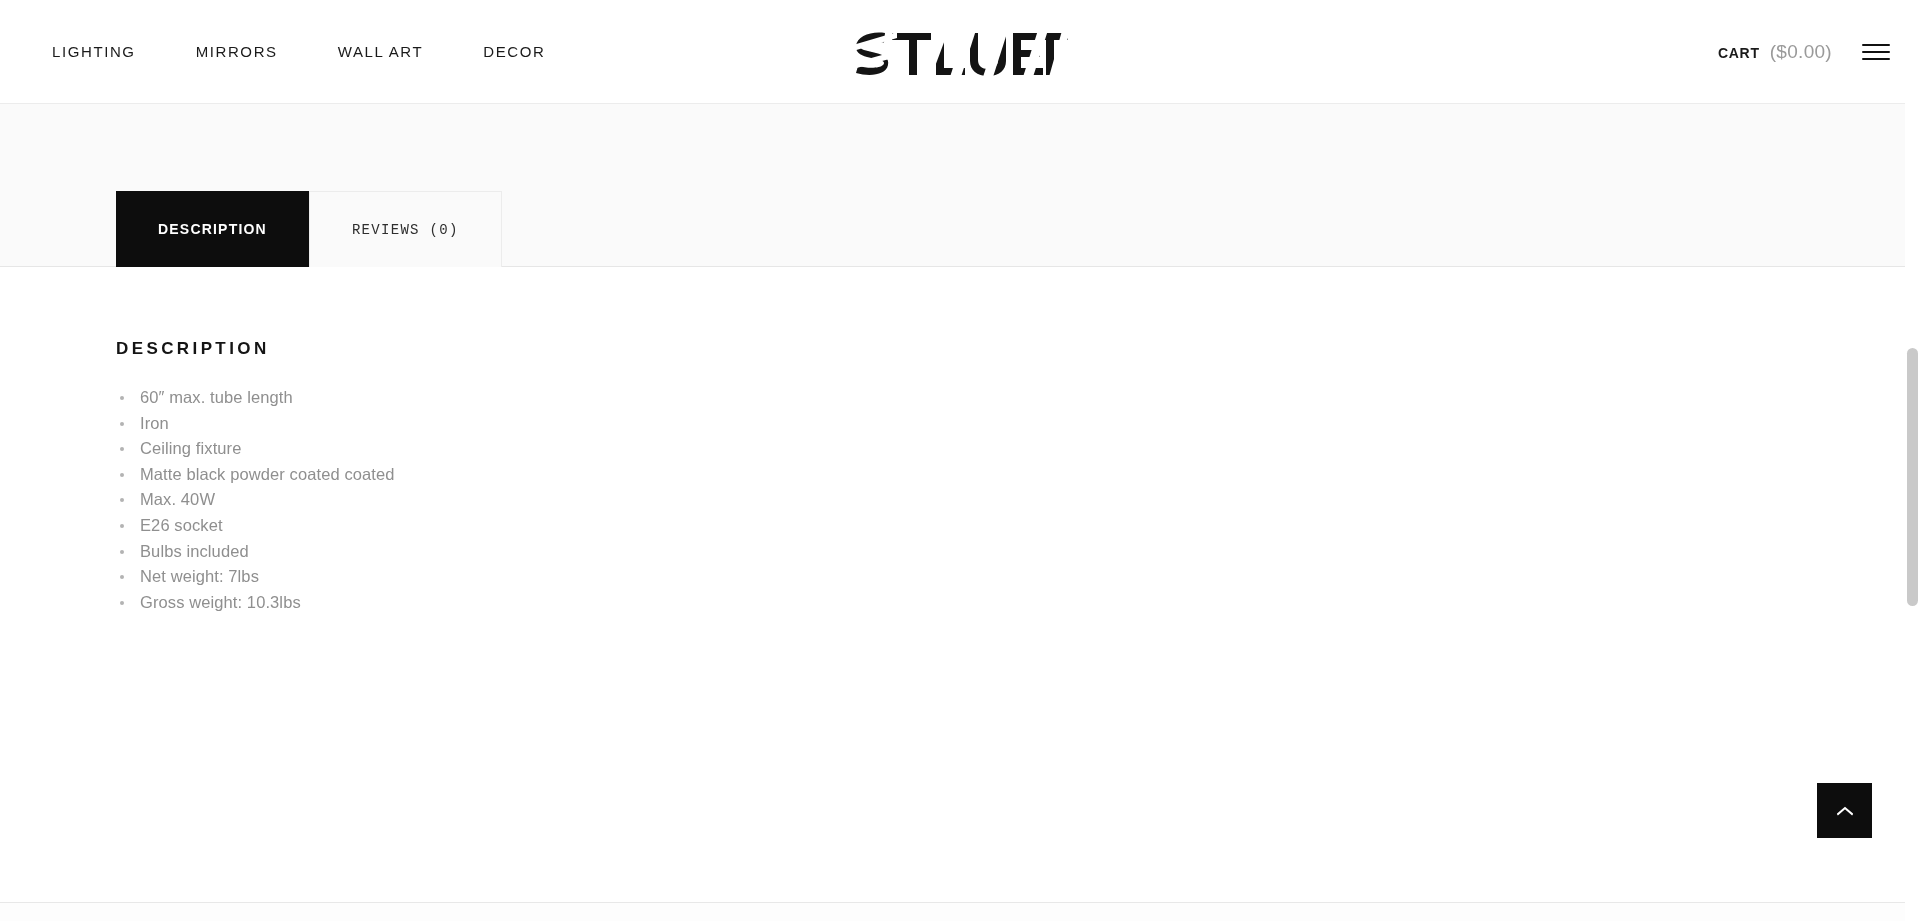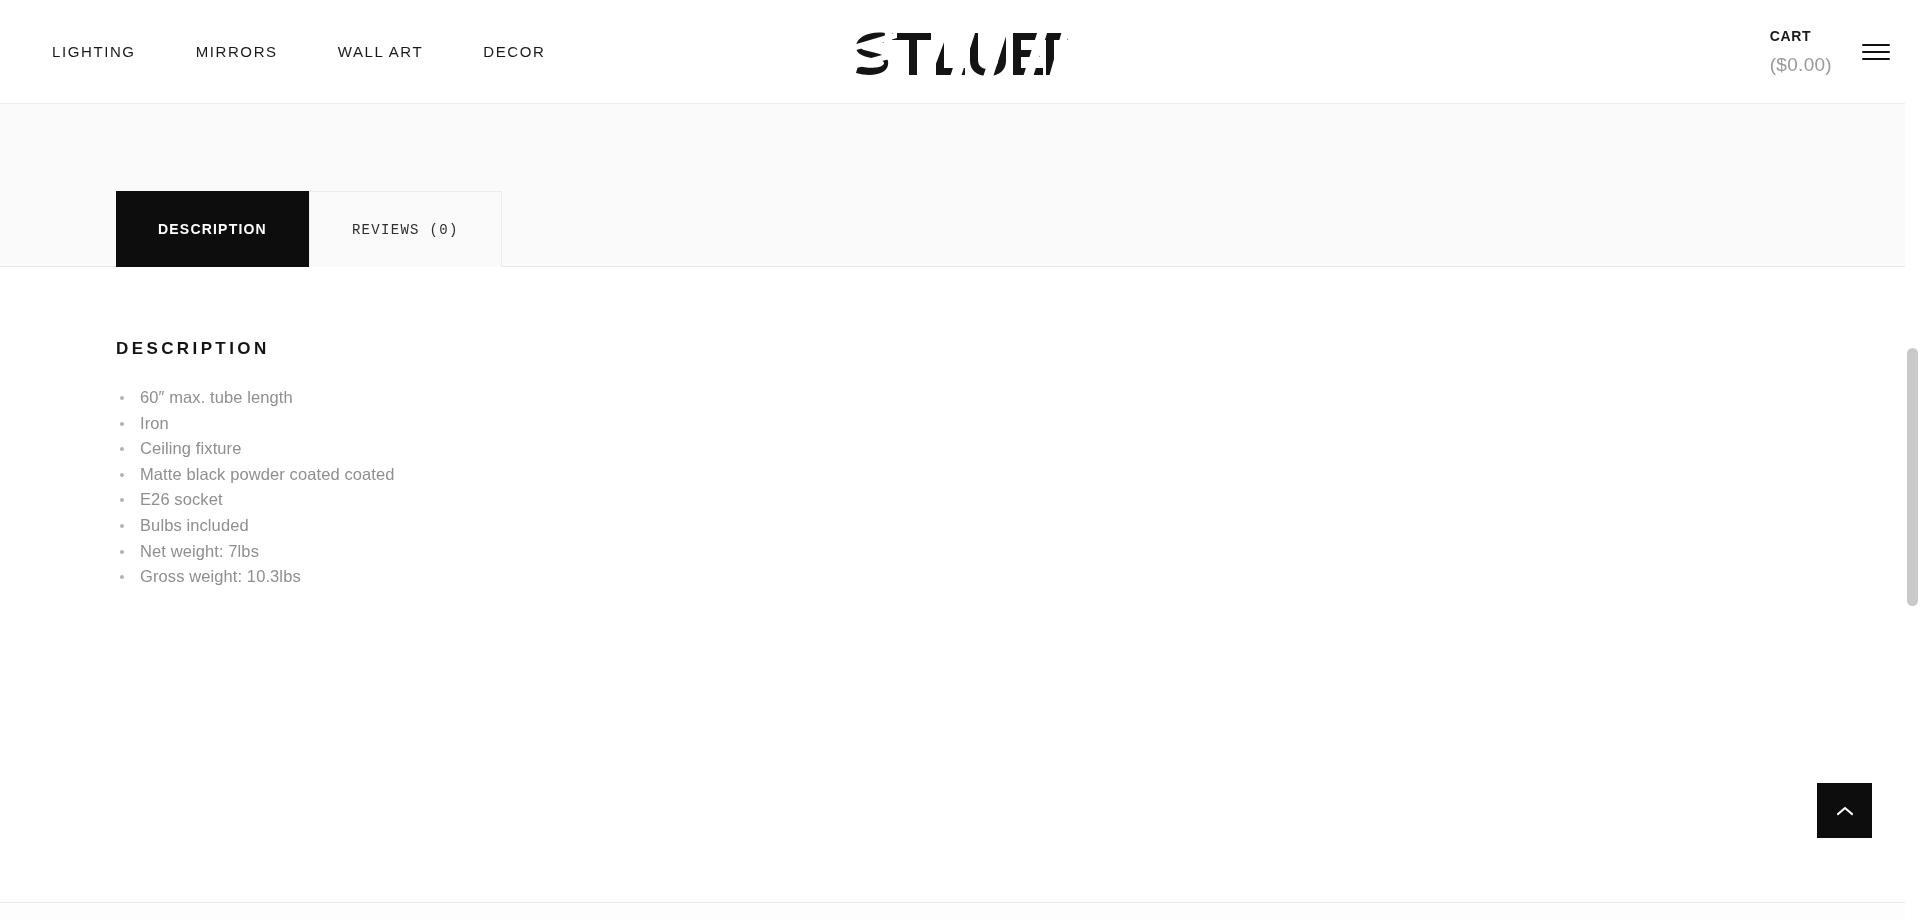"CART" .cart-link { flex-direction: column -> none }
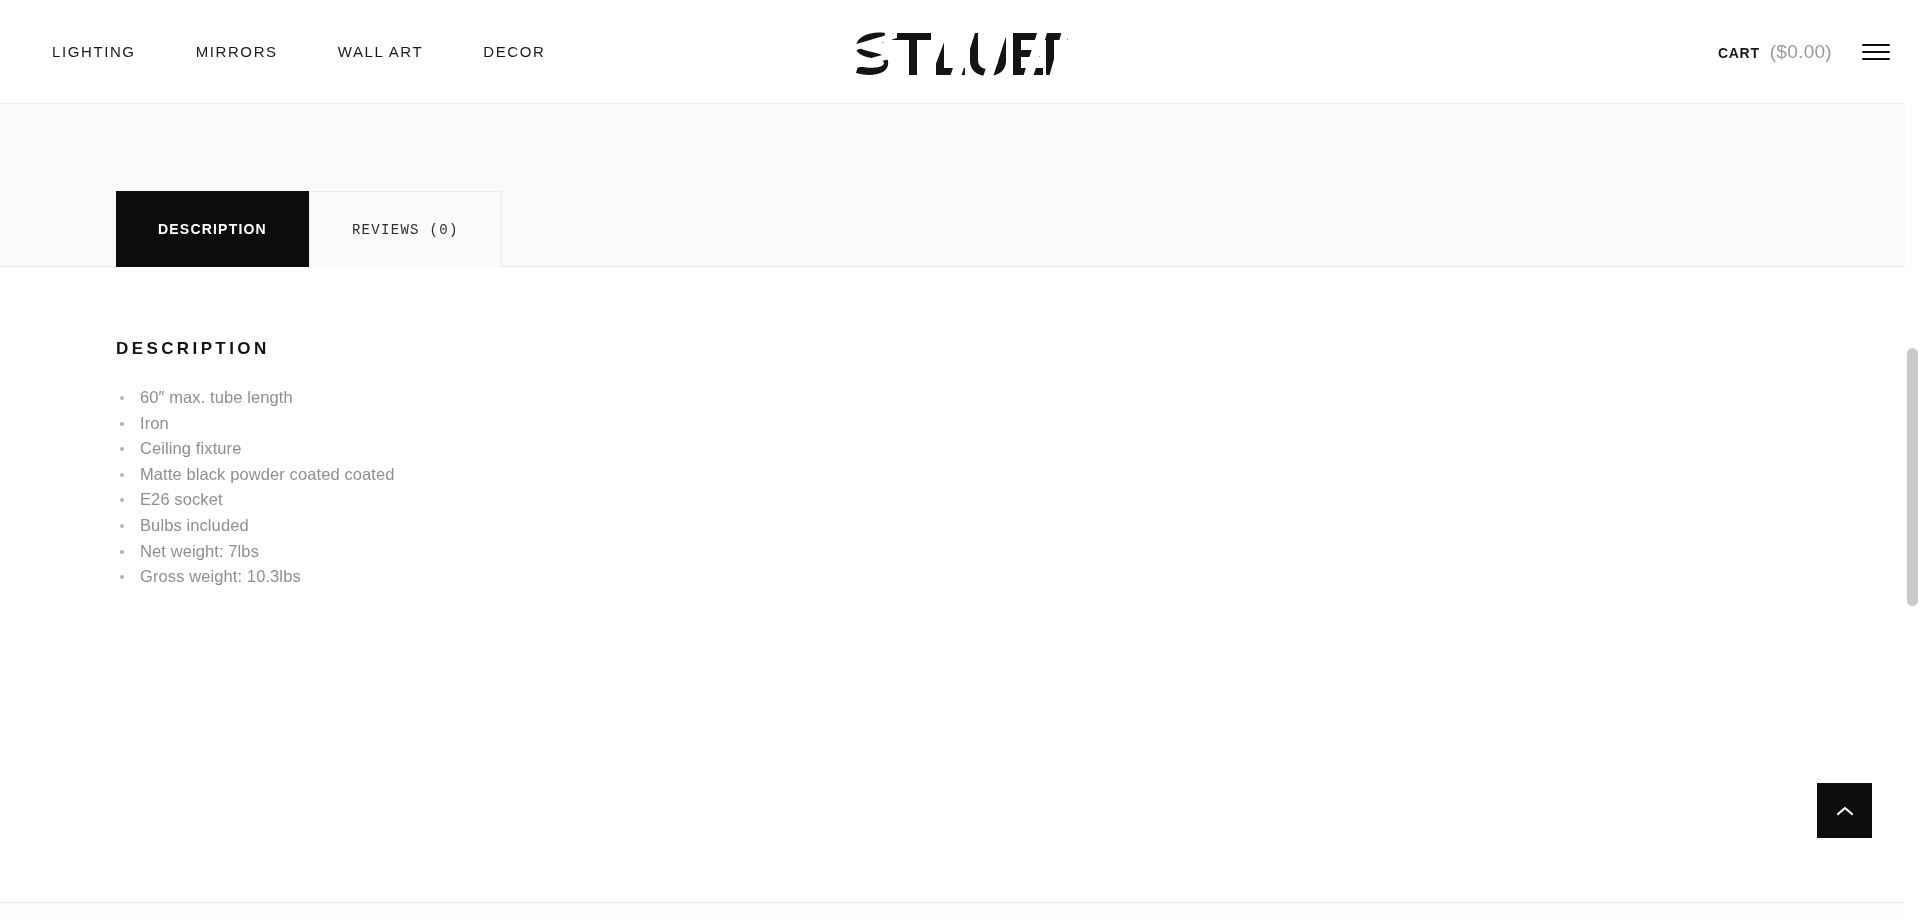"Max. 40W" li.spec-item { html: none -> <li>Max. 40W</li> }
